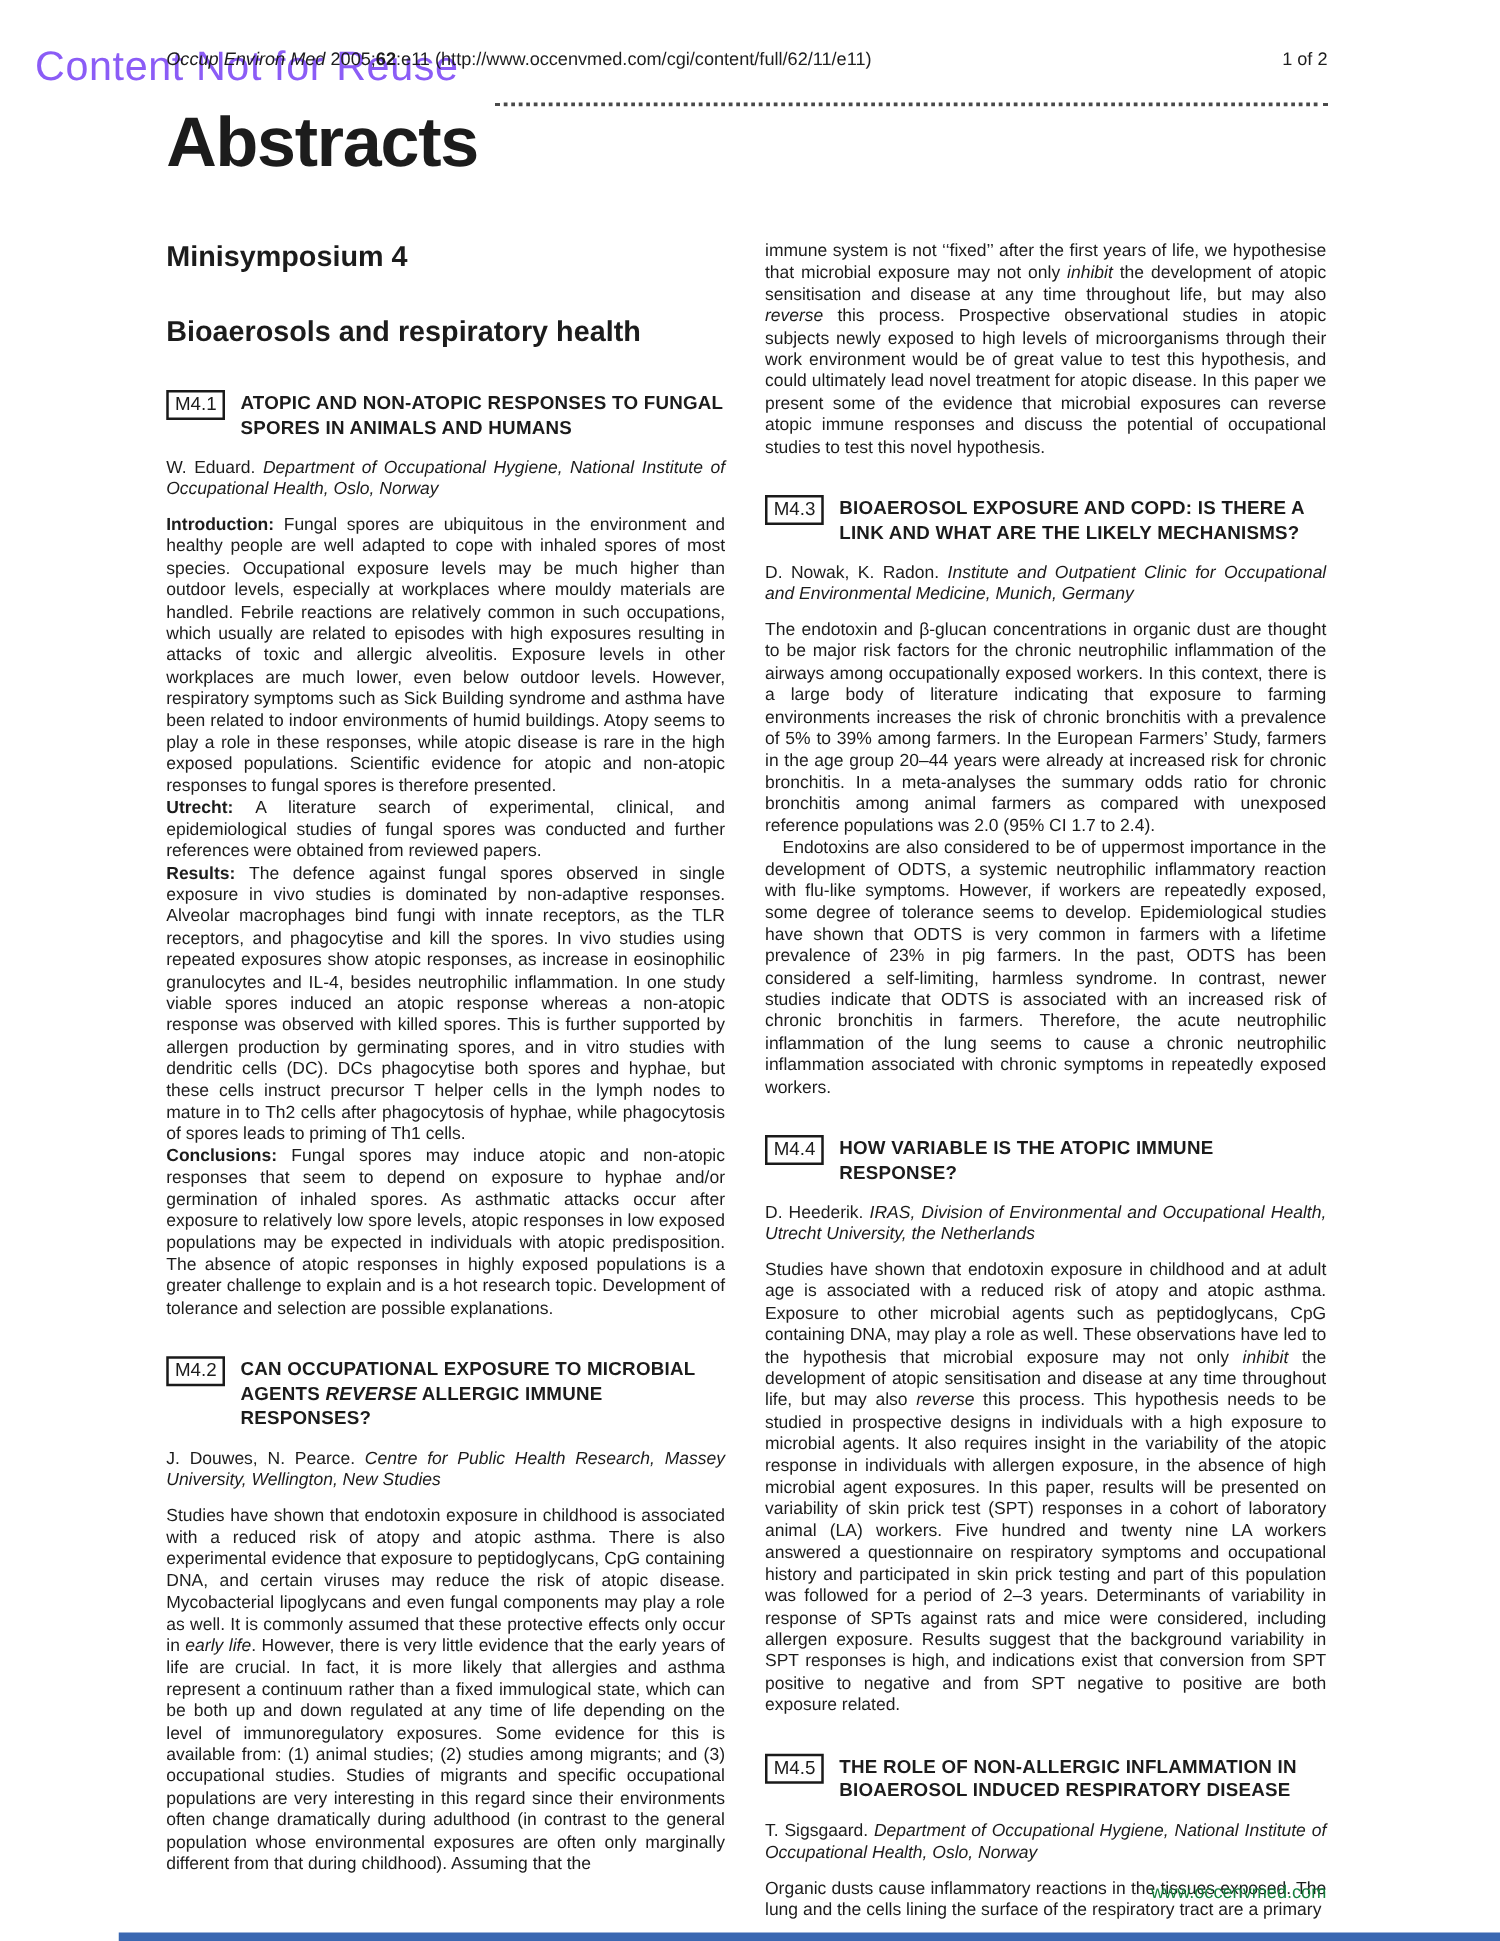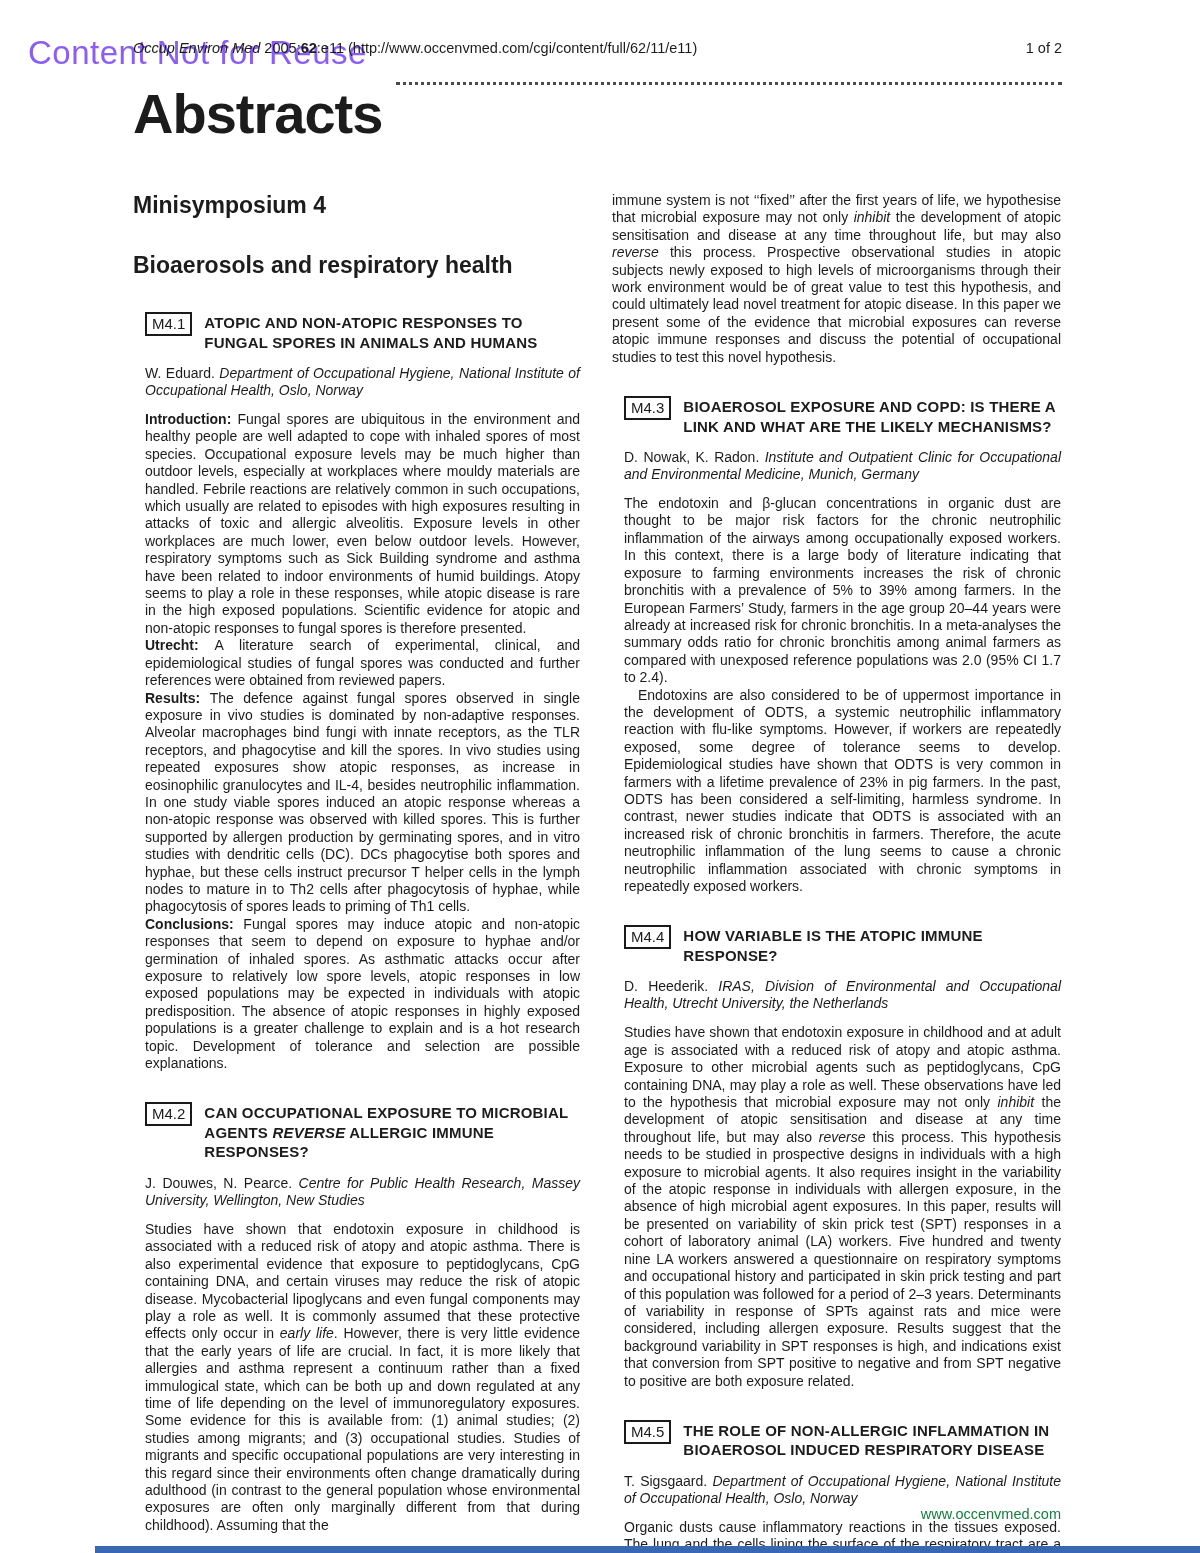"M4.1" .abstract { margin-left: 12px -> none }
